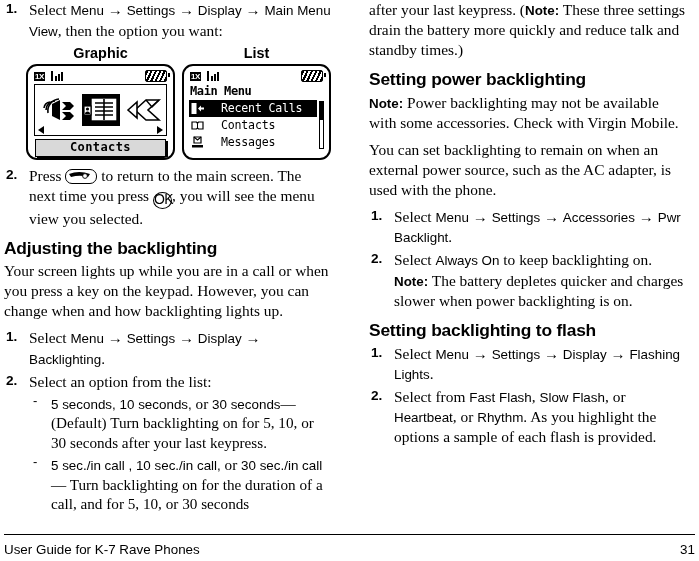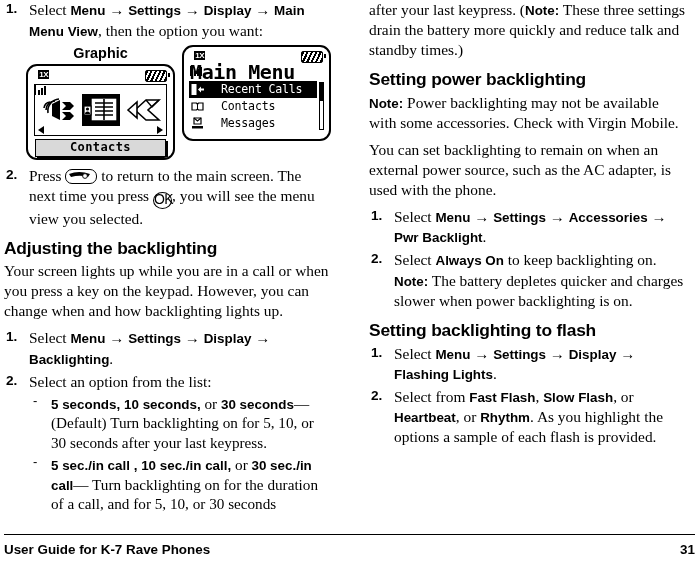"Menu" .ui { font-weight: bold -> normal }
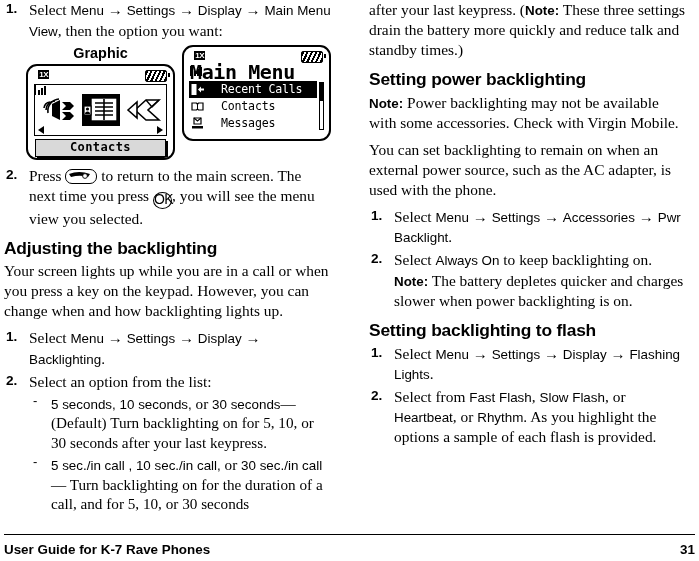"List" div.fig-title { html: none -> <div>List</div> }
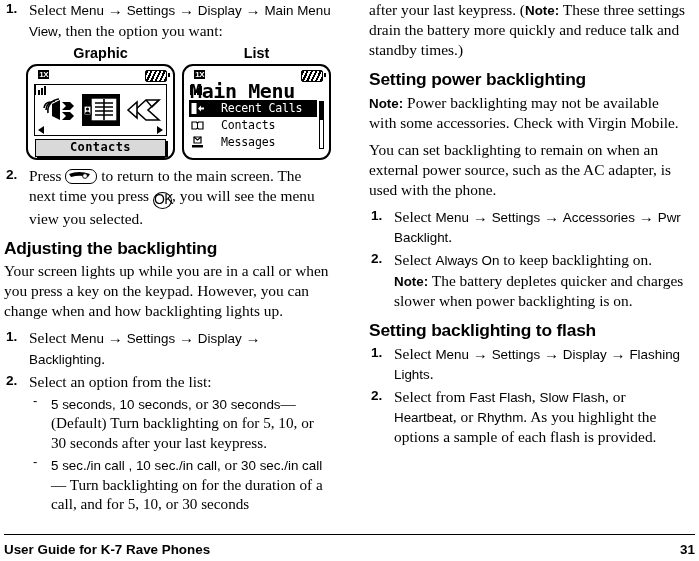"1X" .sb-left { flex-direction: column -> none }
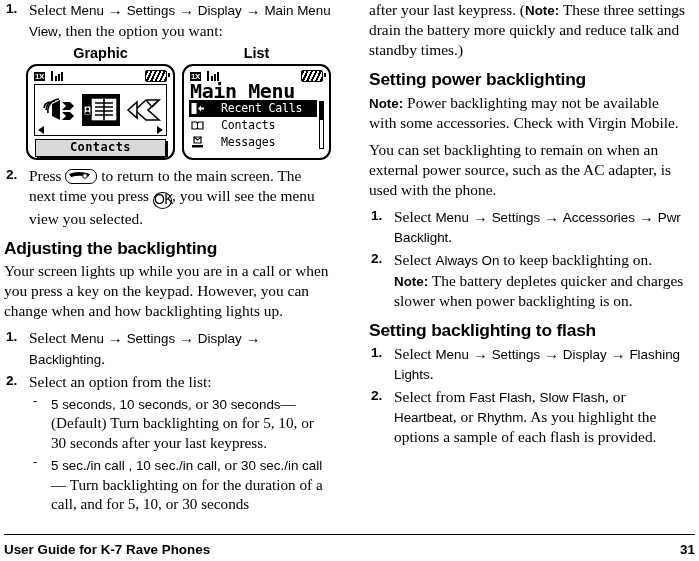"Main Menu" .lv-title { font-size: 20px -> 12px }
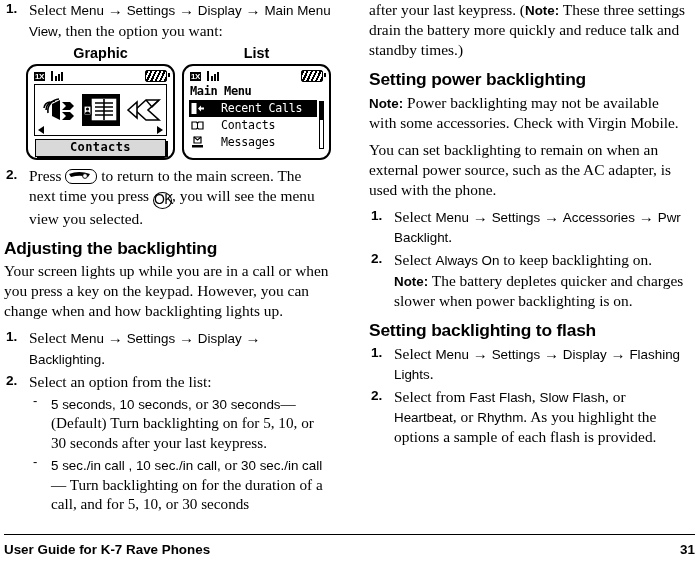"User Guide for K-7 Rave" .footer { font-weight: bold -> normal }
